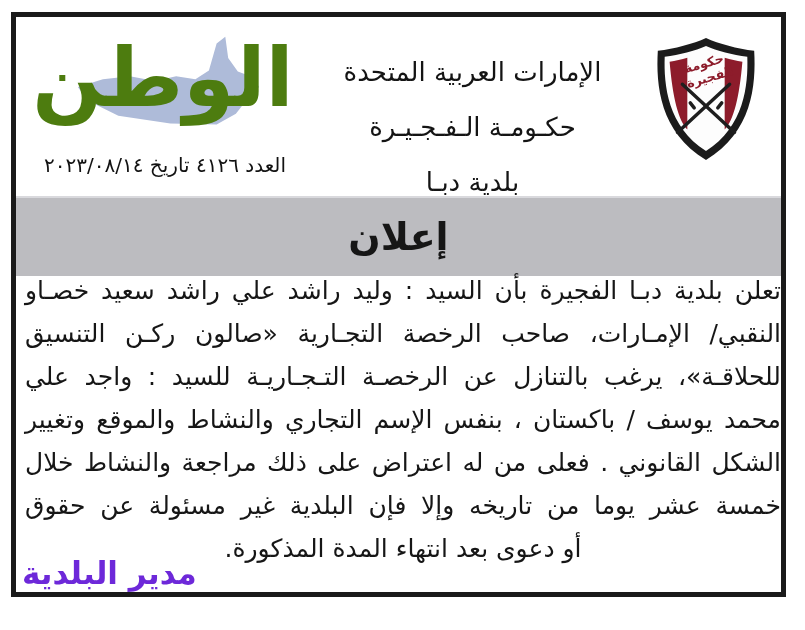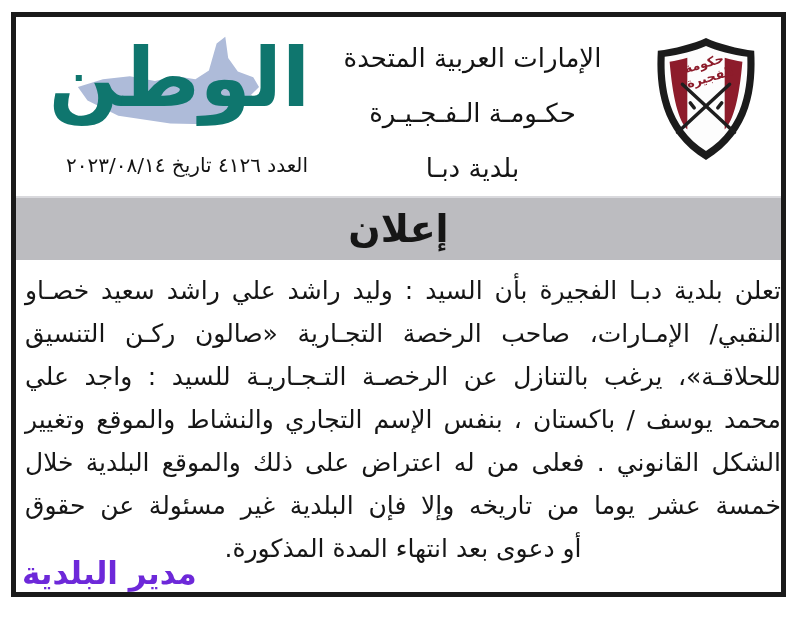"الوطن" .logo-text { color: #0f766e -> #4d7c0f; text-align: right -> center }
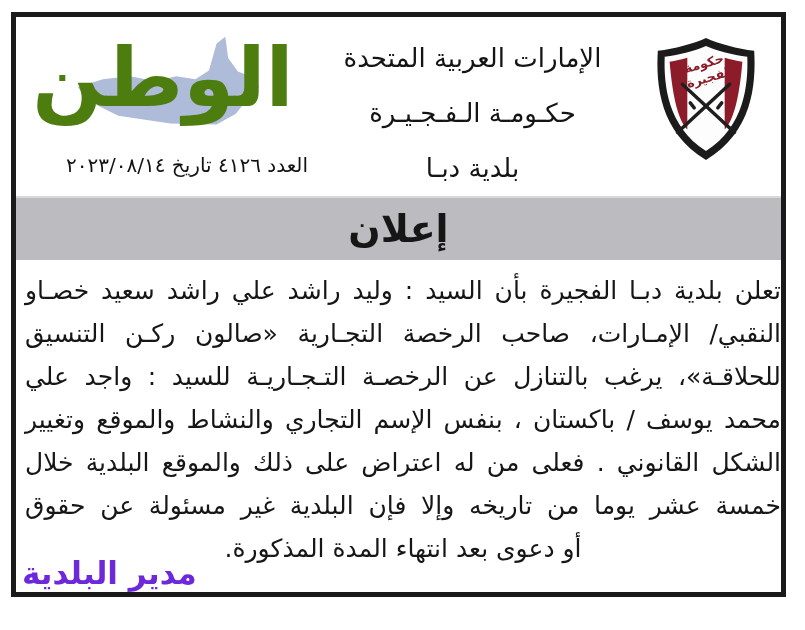"الإمارات العربية المتحدة" .gov { padding-top: 14px -> 28px }
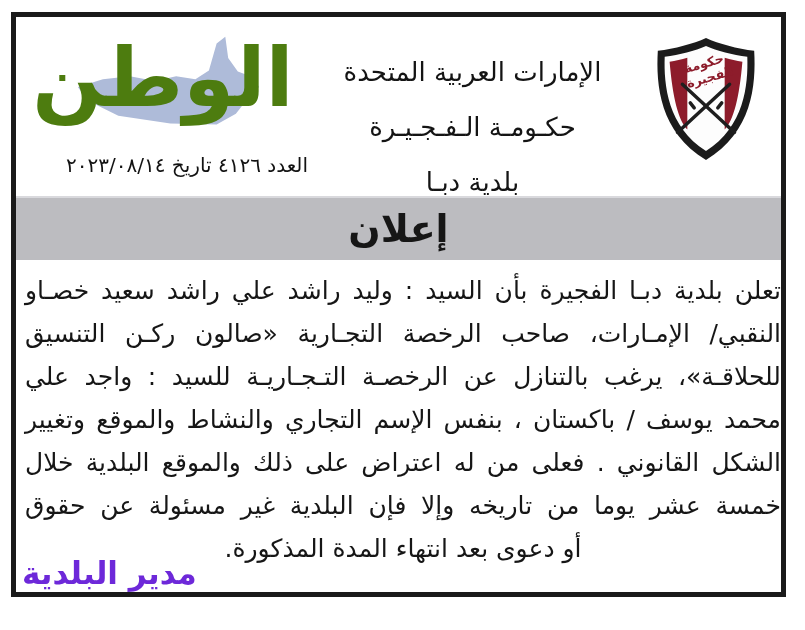"العدد ٤١٢٦ تاريخ ٢٠٢٣/٠٨/١٤" .issue-line { text-align: none -> center }
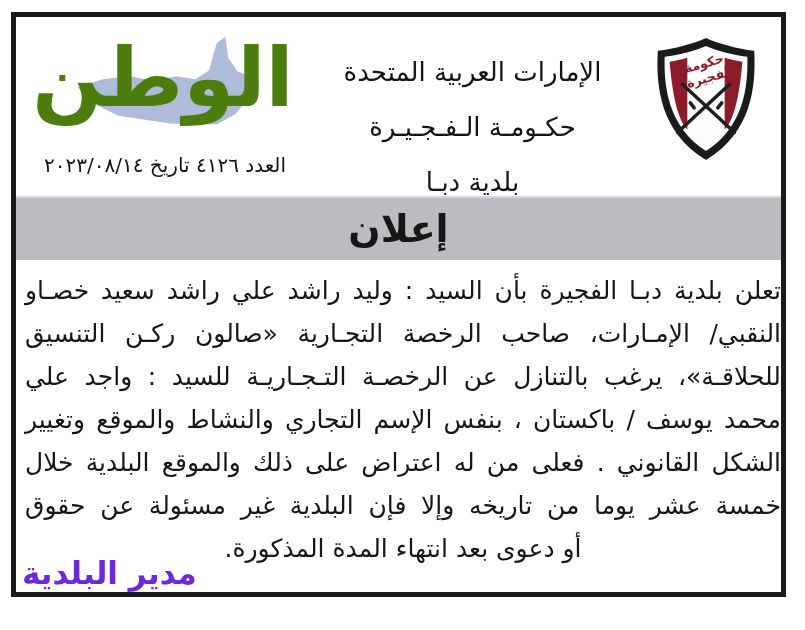"إعلان" .banner { height: 64px -> 80px }
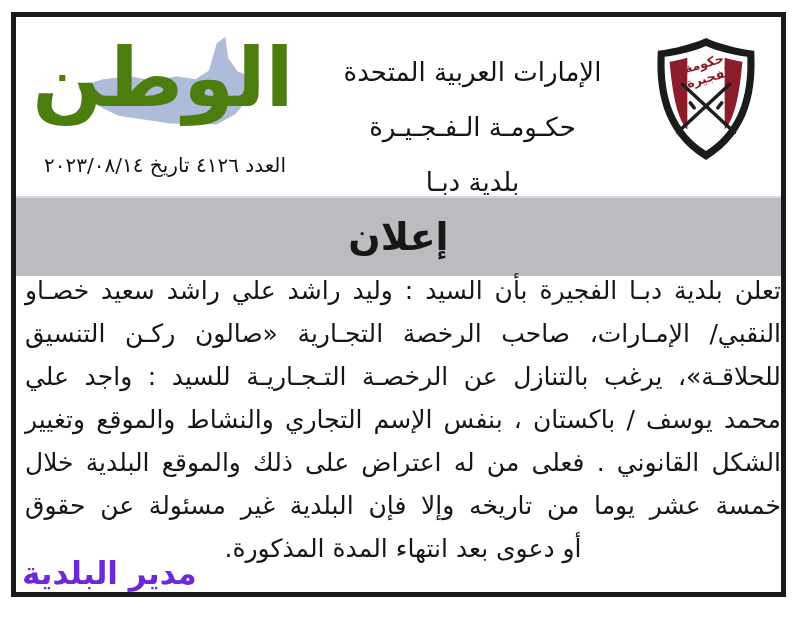"الشكل القانوني . فعلى من" div.body-line { text: والموقع البلدية -> مراجعة والنشاط }
